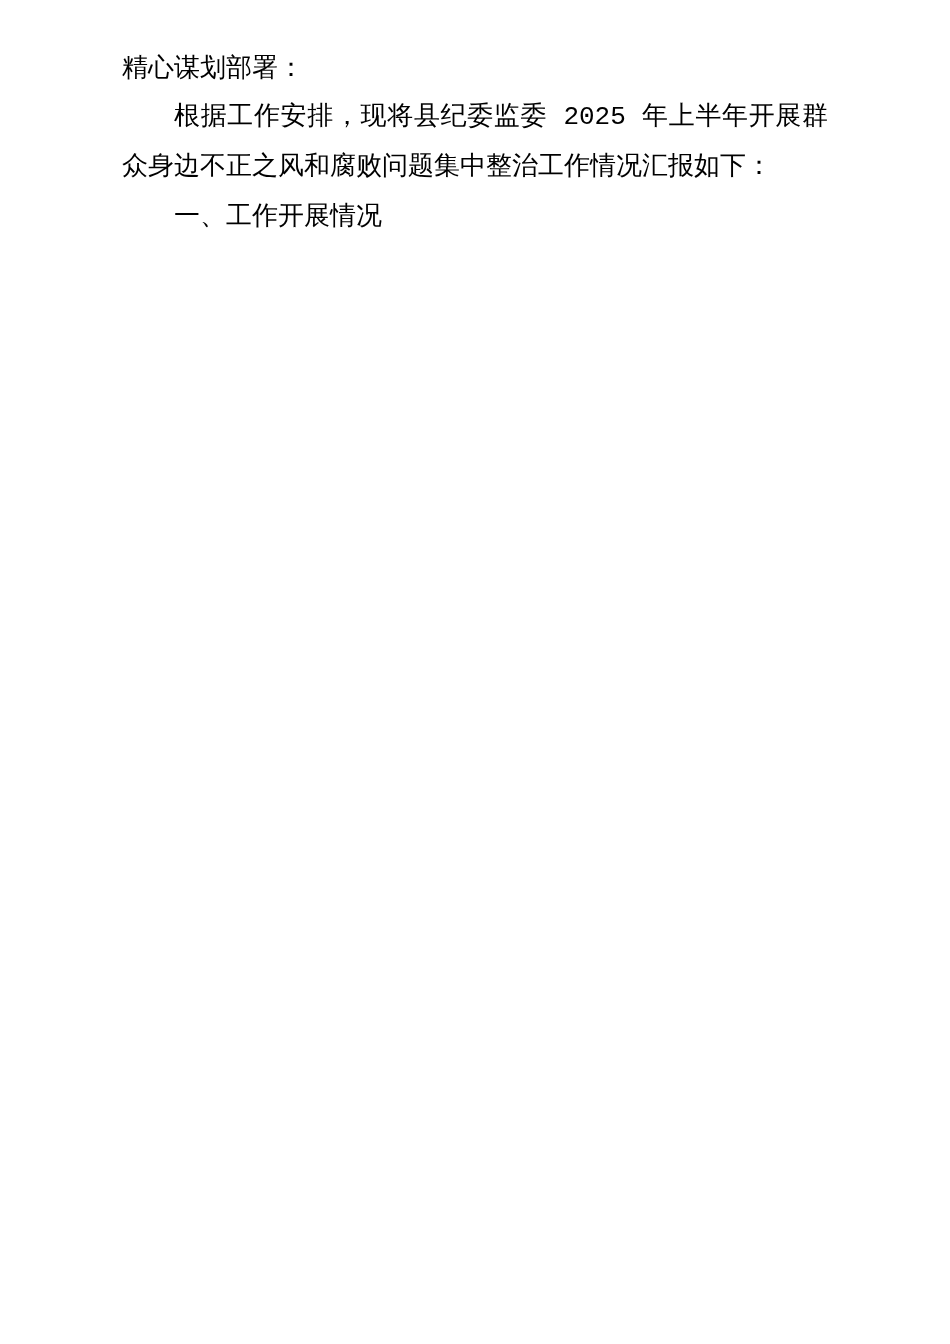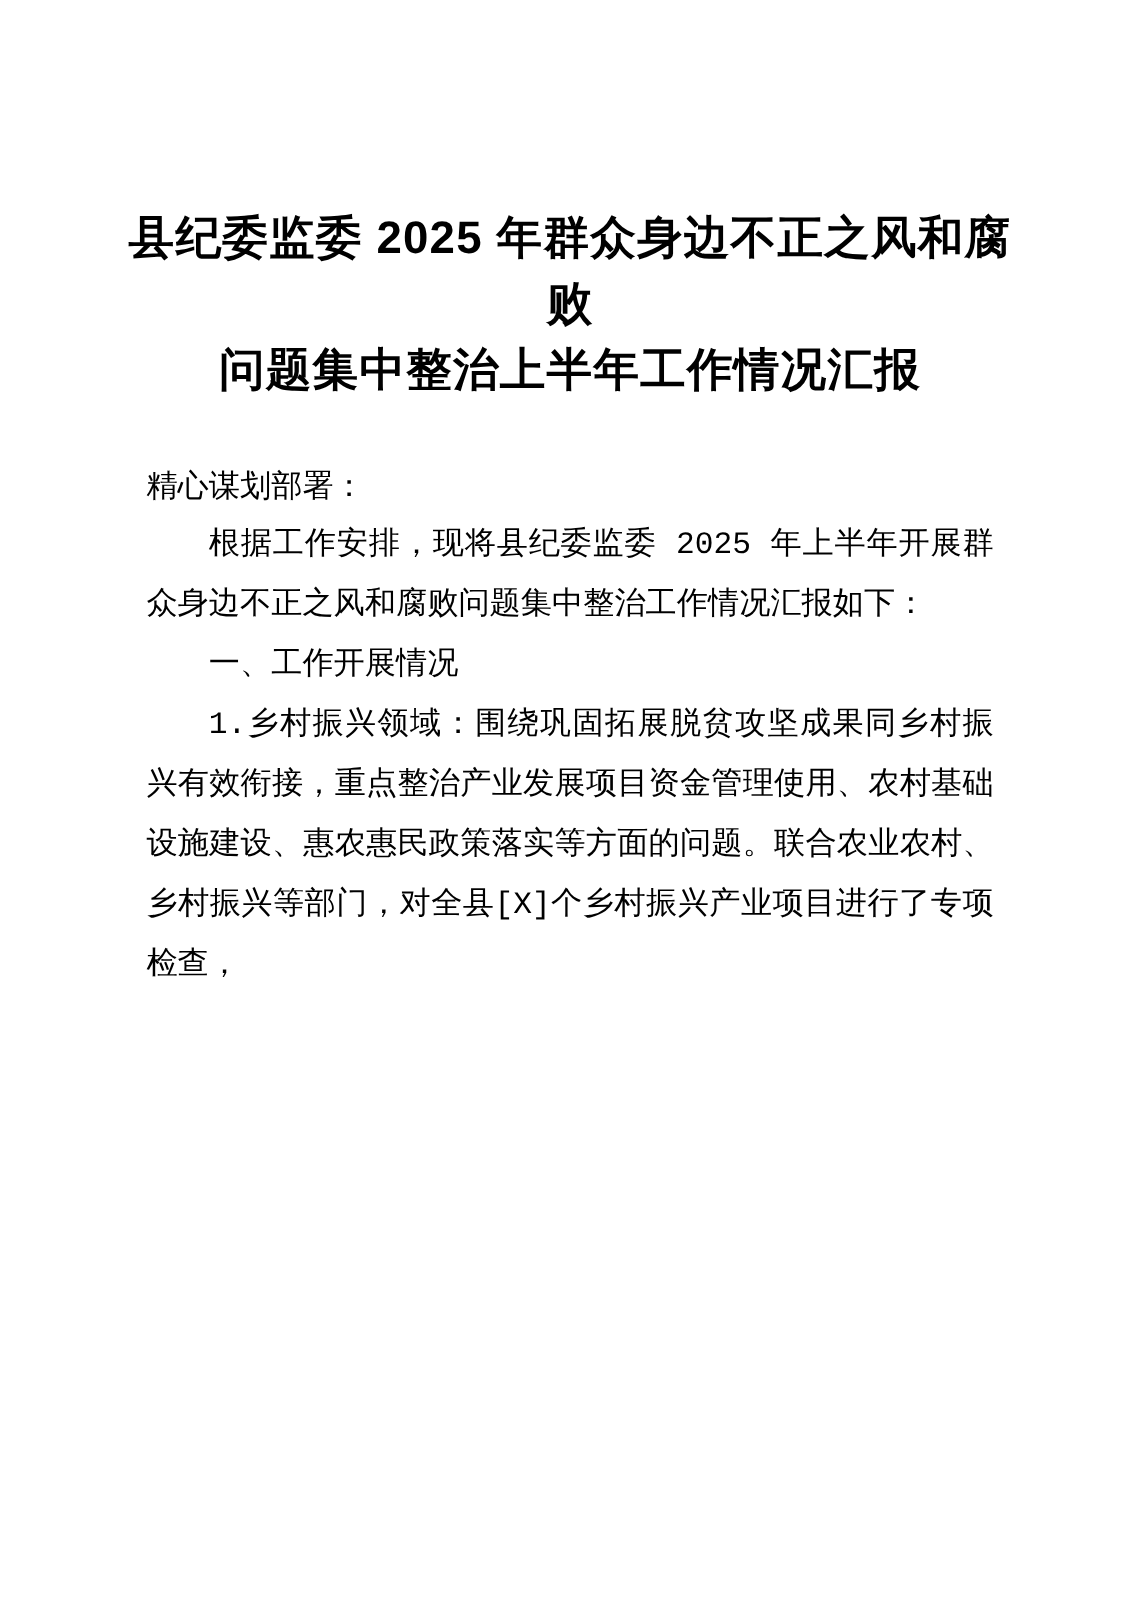"县纪委监委 2025 年群众身边不正之风和腐败" div.title-block { html: <div> <div>县纪委监委 2025 年群众身边不正之风和腐败</div> <div>问题集中整治上半年工作情况汇报</div> </div> -> none }
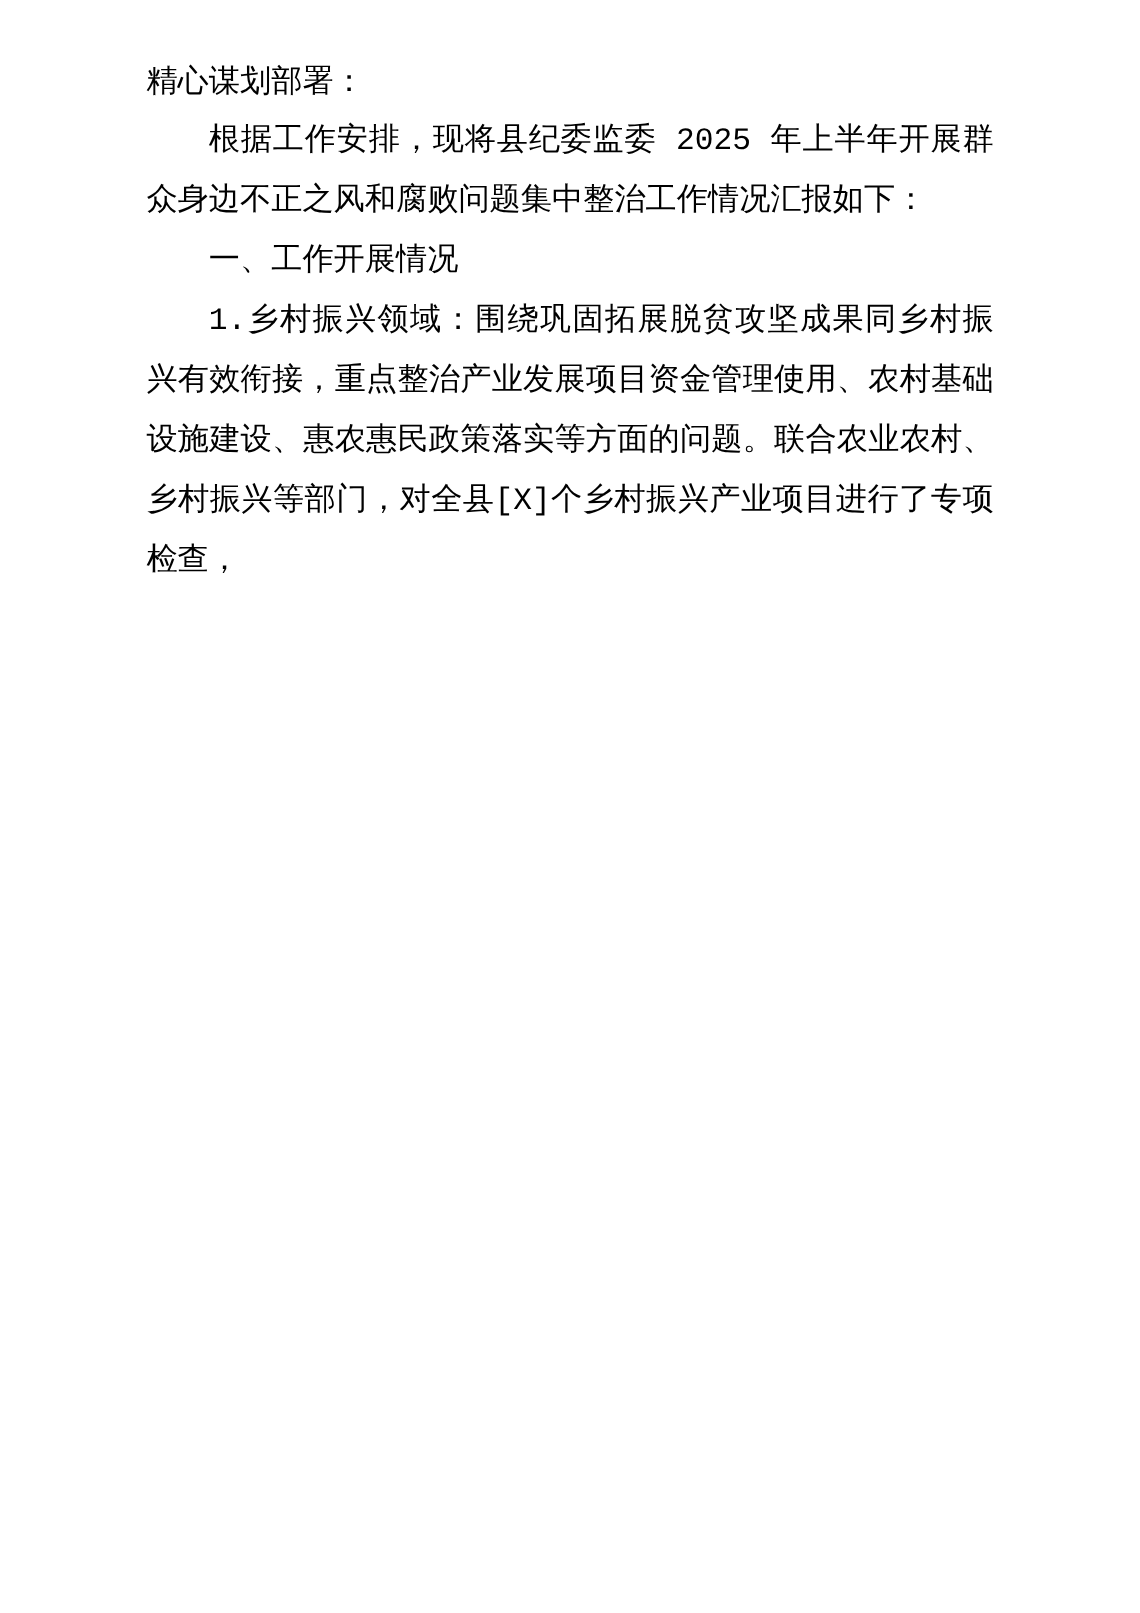"1.乡村振兴领域：围绕巩固拓展脱贫攻坚成果同乡村振兴有效衔接，重点整治产业发展项" p.para { html: <p>1.乡村振兴领域：围绕巩固拓展脱贫攻坚成果同乡村振兴有效衔接，重点整治产业发展项目资金管理使用、农村基础设施建设、惠农惠民政策落实等方面的问题。联合农业农村、乡村振兴等部门，对全县[X]个乡村振兴产业项目进行了专项检查，</p> -> none }
